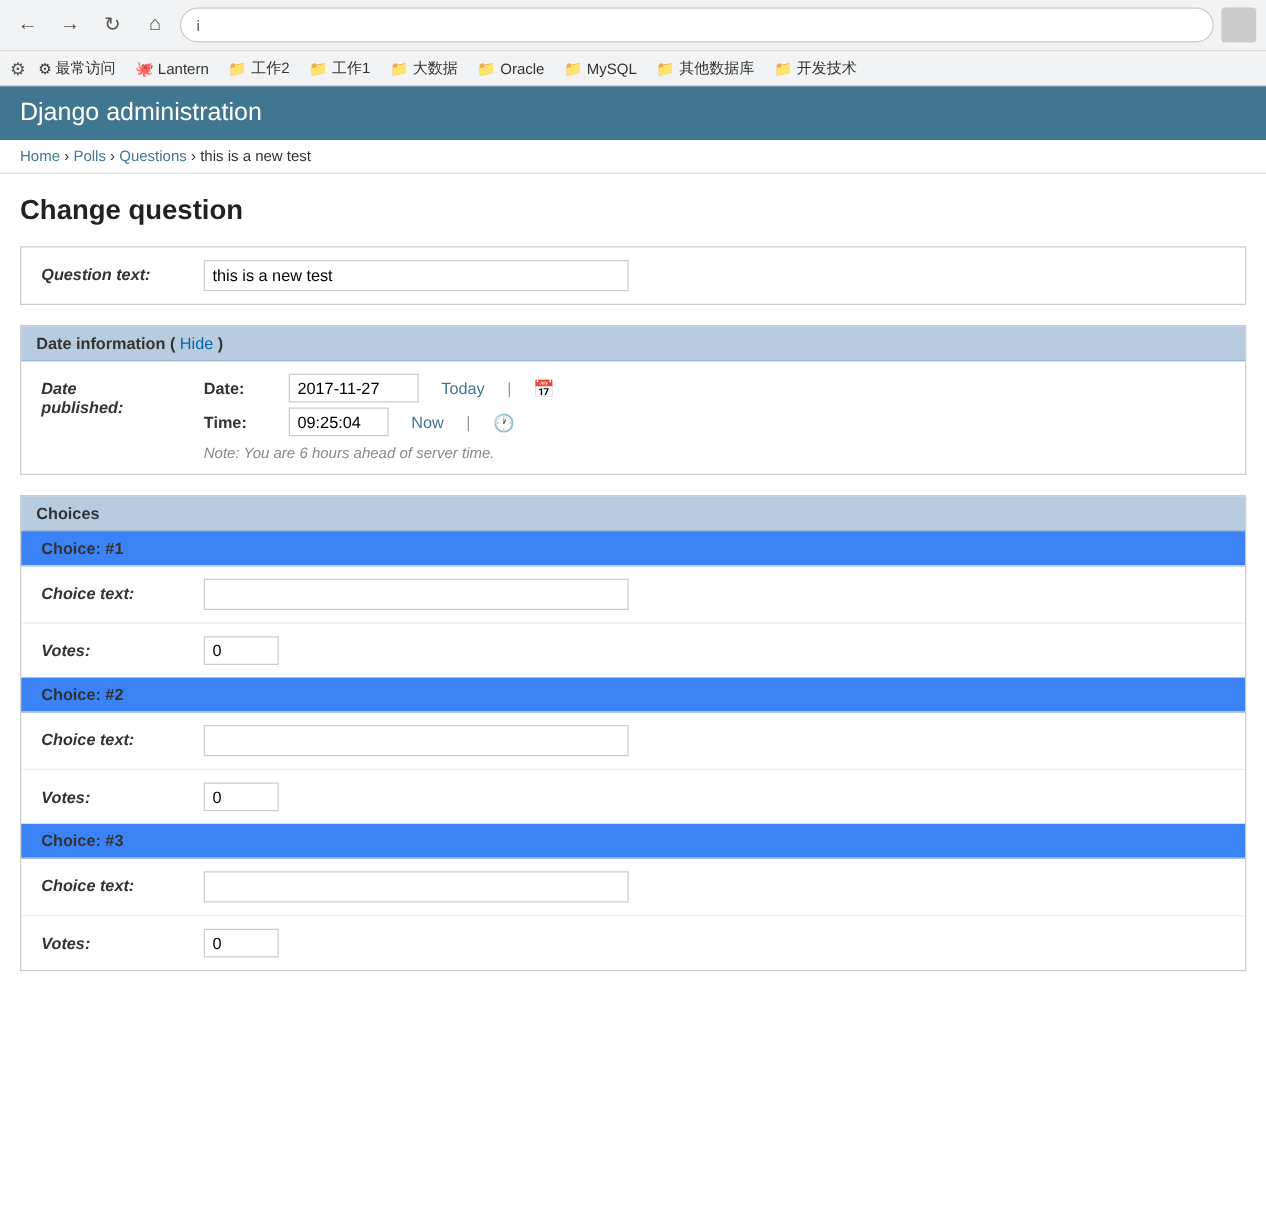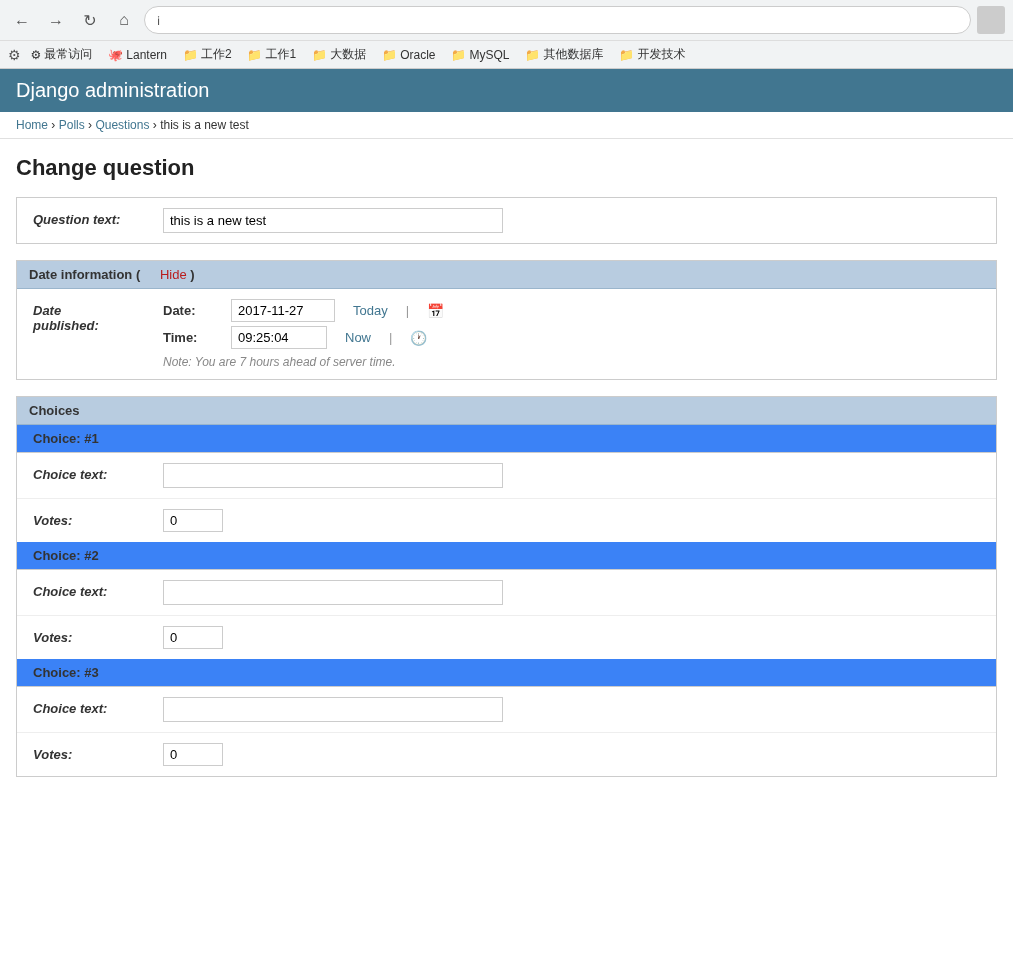"Hide" .section-header a { color: #b91c1c -> #0369a1; margin-left: 16px -> none }
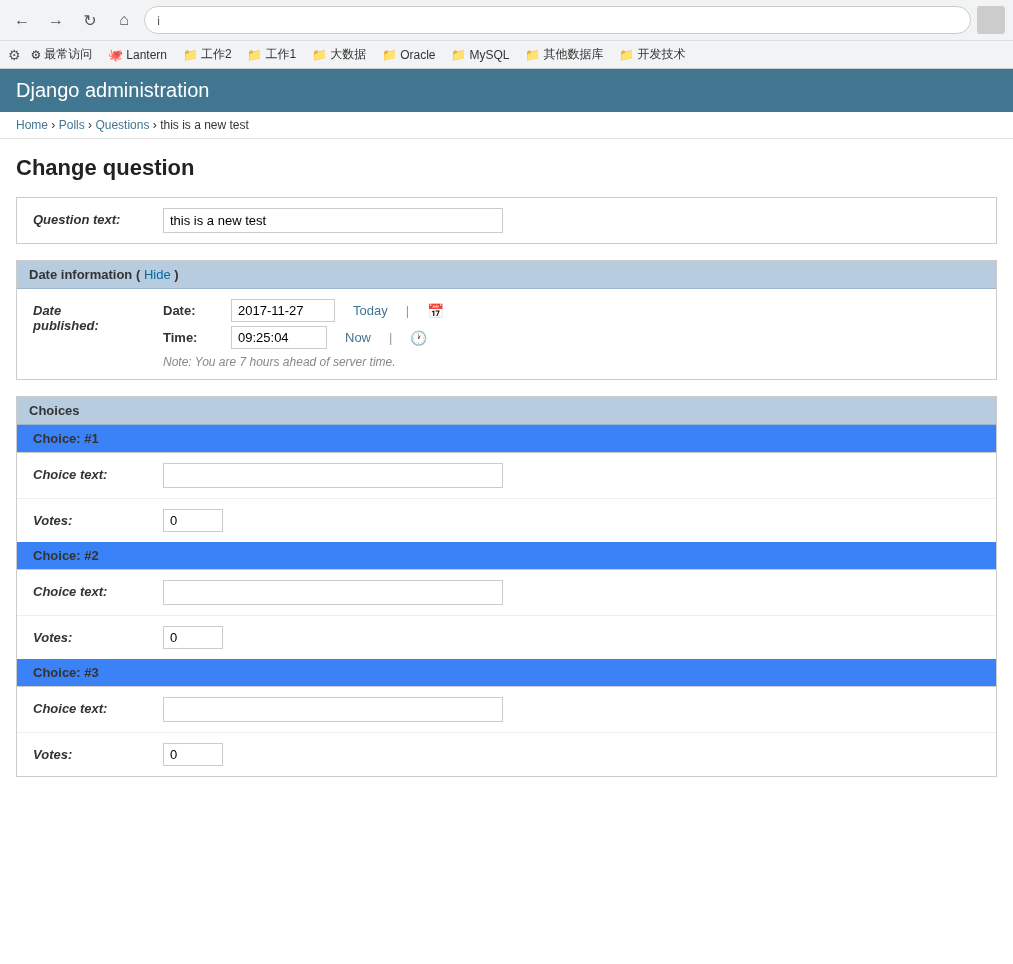"09:25:04" .time-input { width: 96px -> 80px }
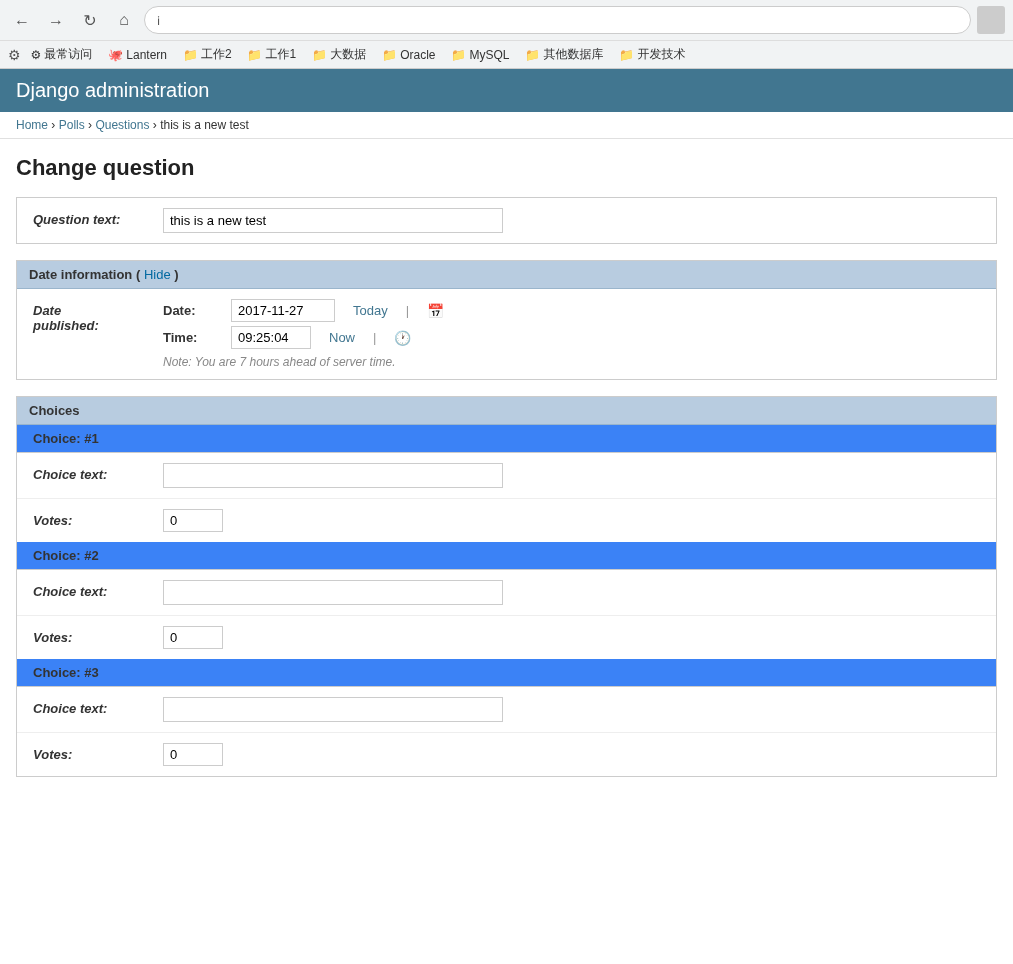"Note: You are 7 hours" div.note-text { text: 7 -> 6 }
